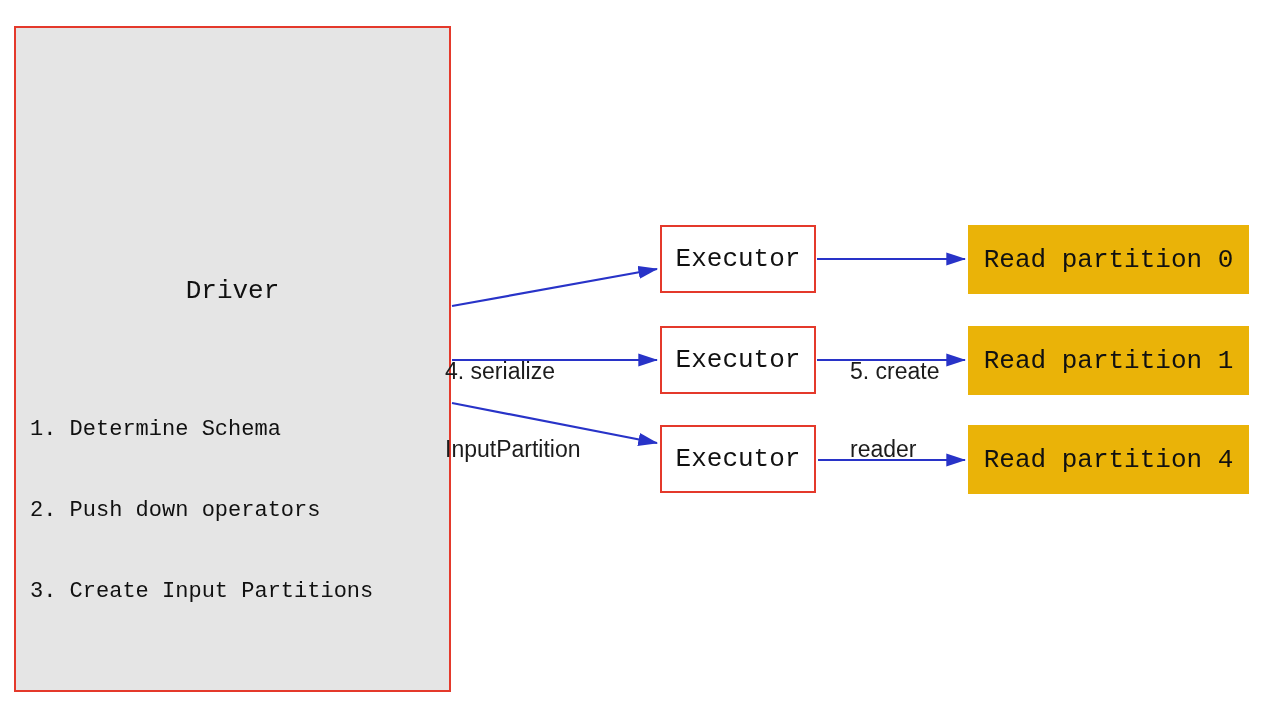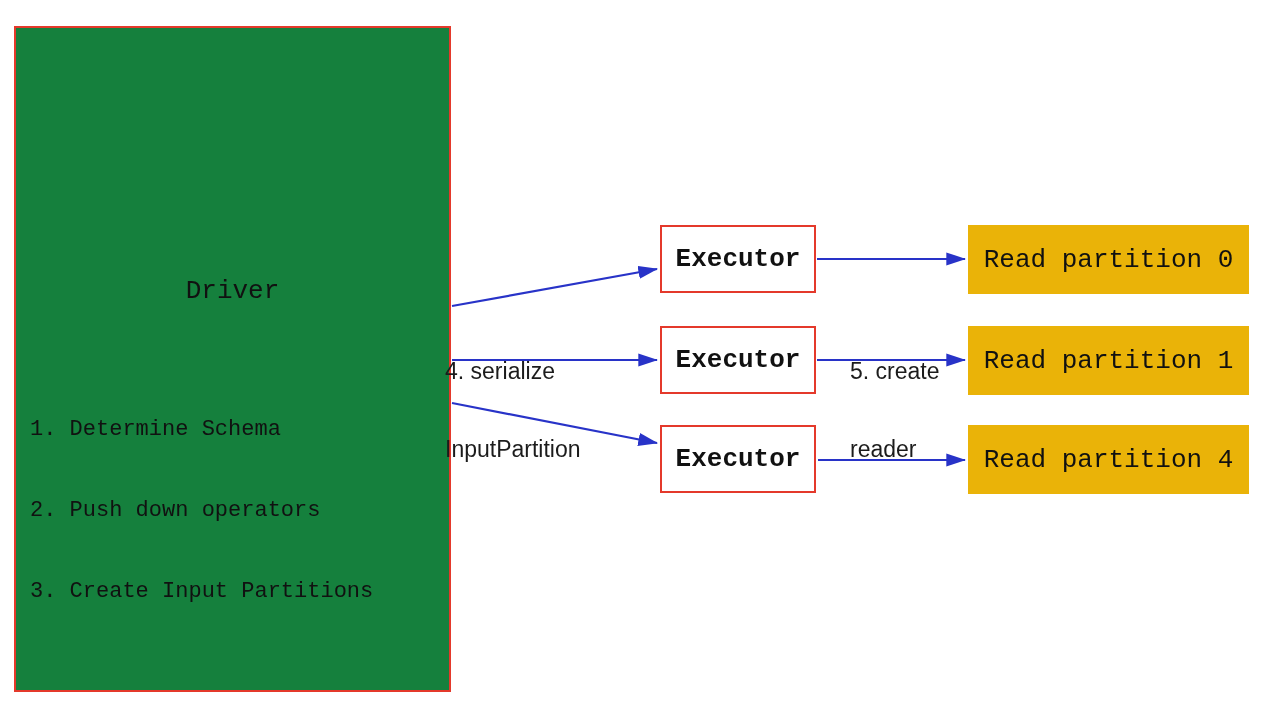"Executor" .executor-box { font-weight: bold -> none }
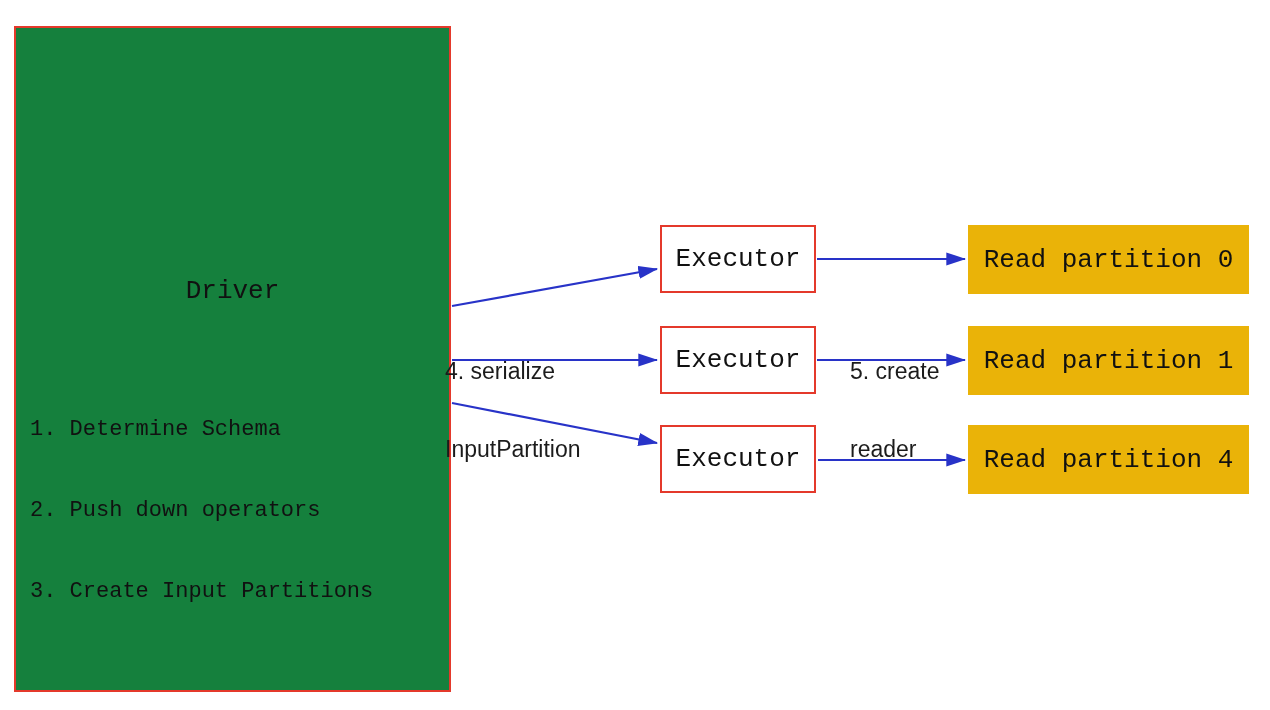"Driver" .driver-box { background: #15803d -> #e5e5e5 }
